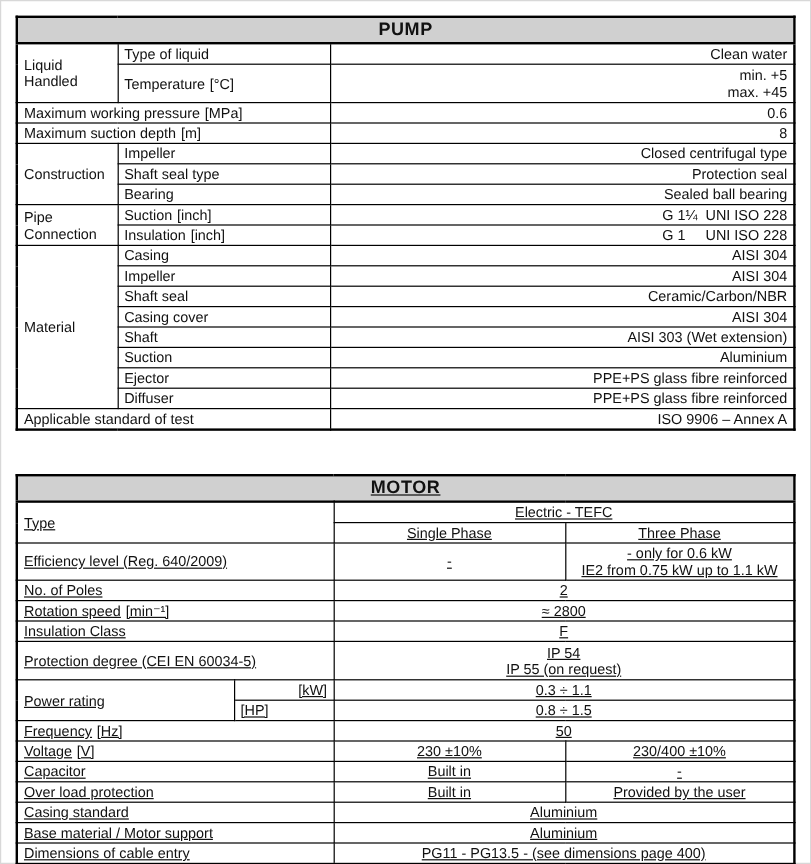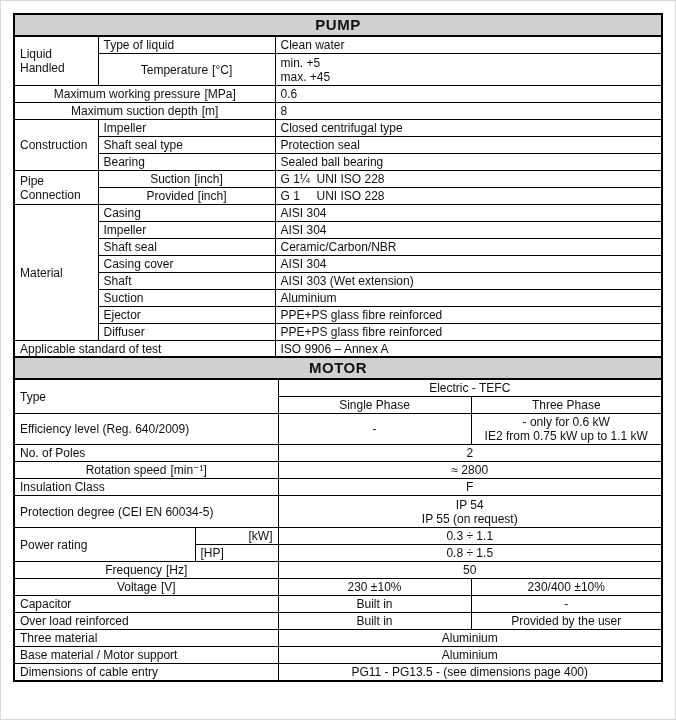"Clean water" td.val { text-align: none -> right }
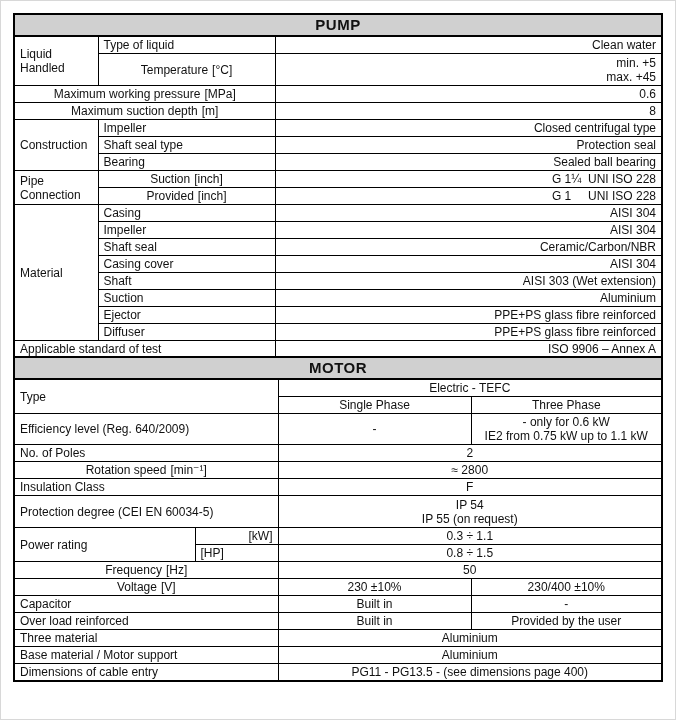"Temperature" .lu { justify-content: center -> flex-start }
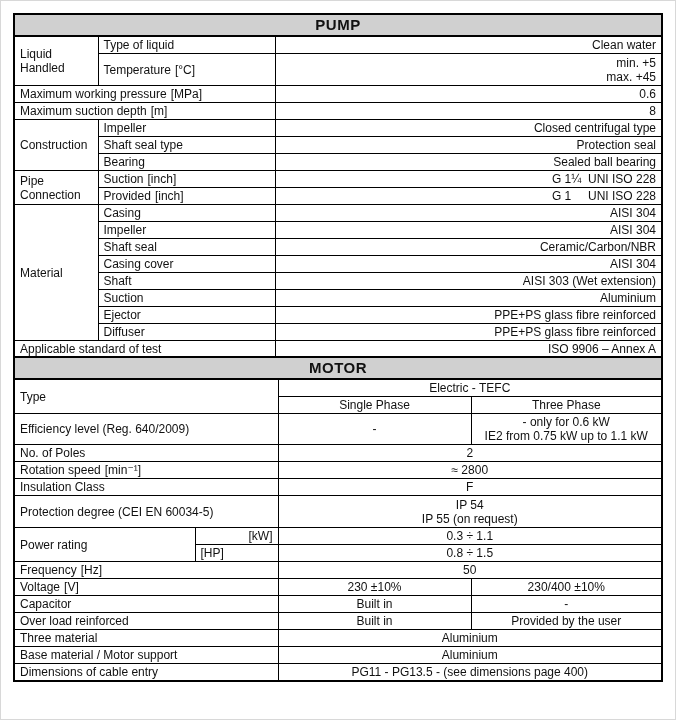"Provided" span { text: Provided -> Insulation }
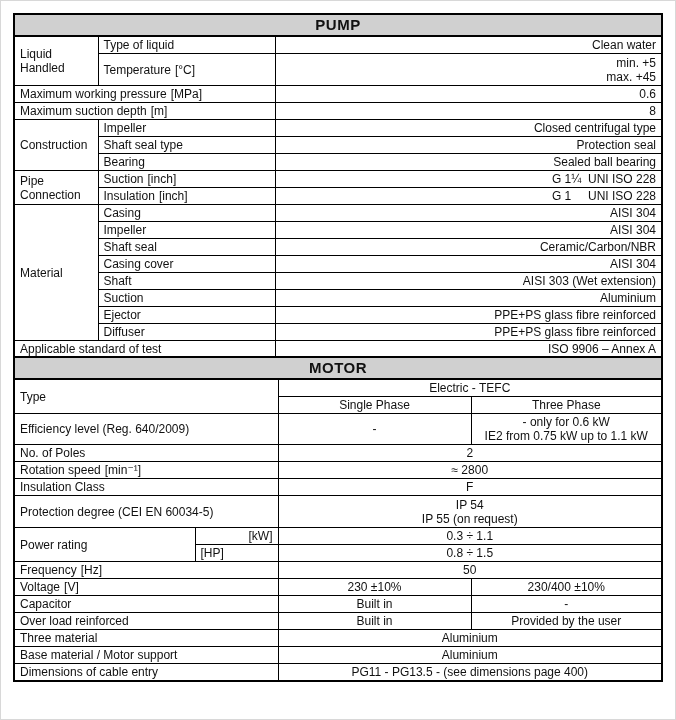"MOTOR" table.spec { text-decoration: none -> underline; top: 356px -> 395px }
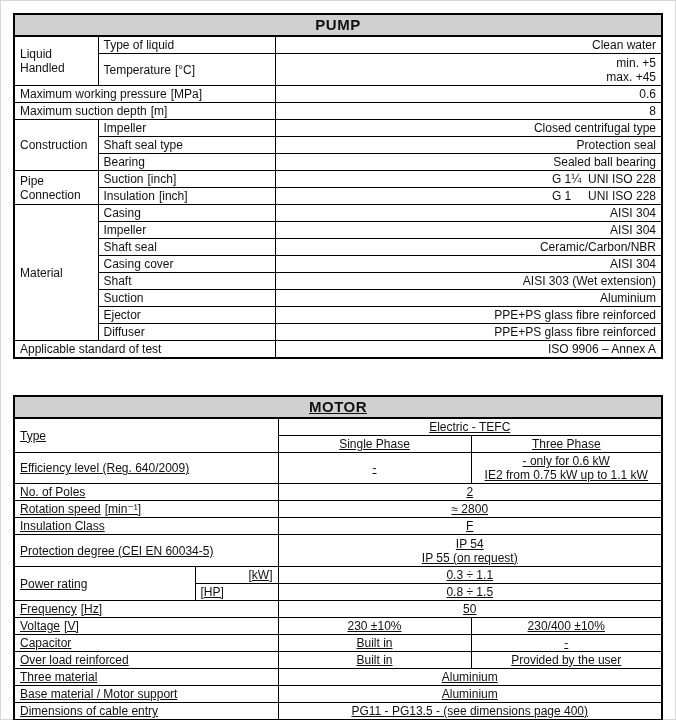"Over load reinforced" td { text: reinforced -> protection }
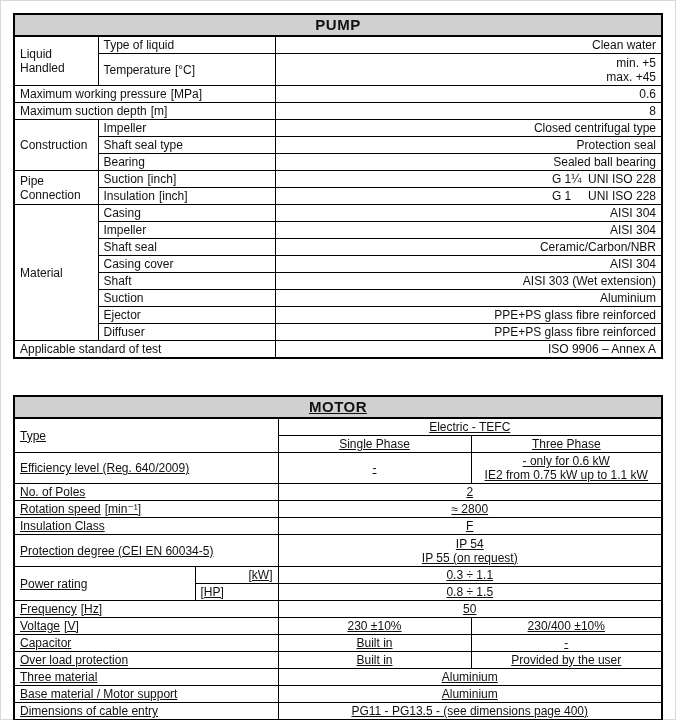"Three material" td { text: Three material -> Casing standard }
